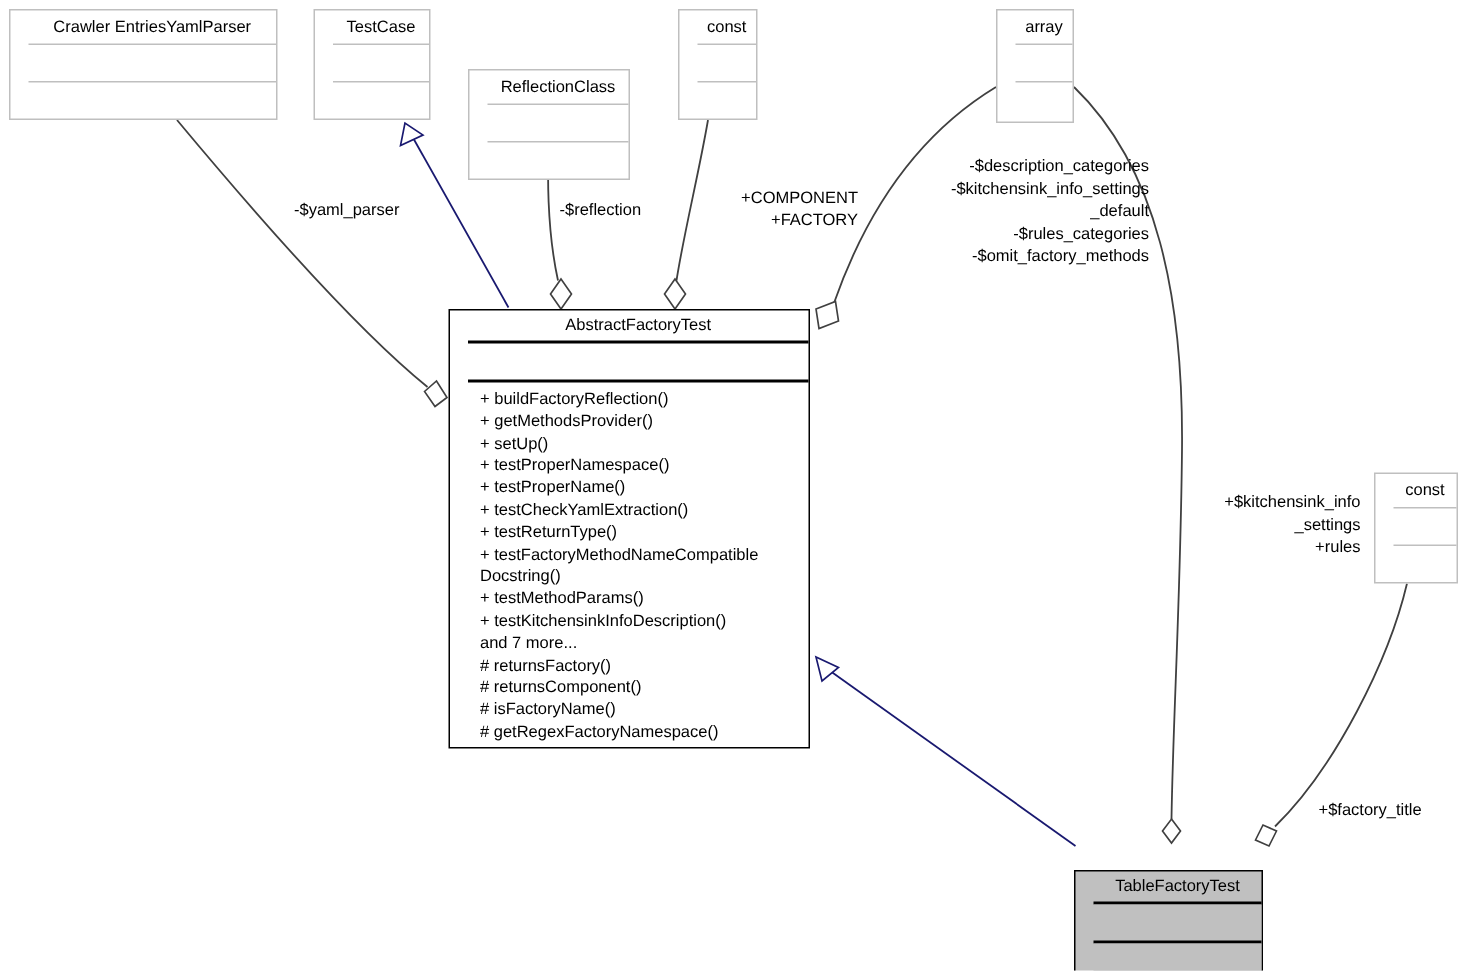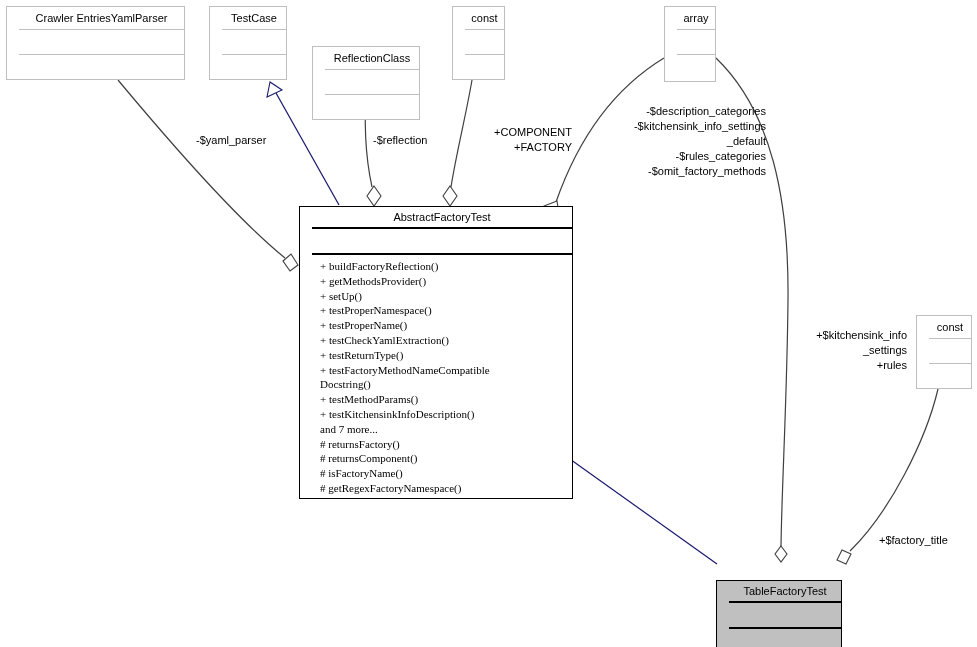"AbstractFactoryTest" div.box { width: 274px -> 241px }
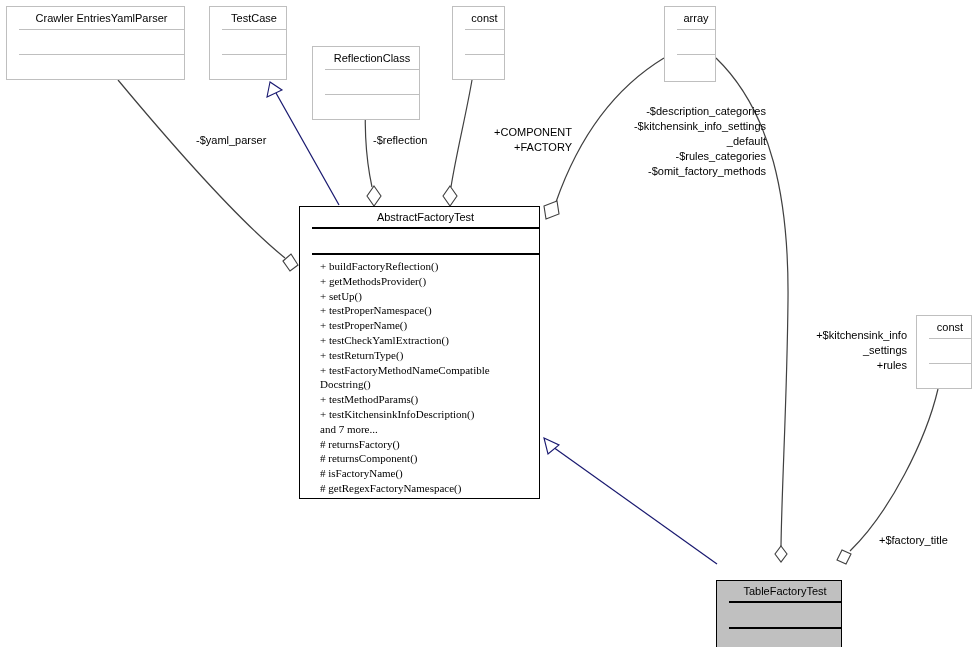"+ buildFactoryReflection()" #abstract-body div { font-family: Liberation Serif, serif -> none }
